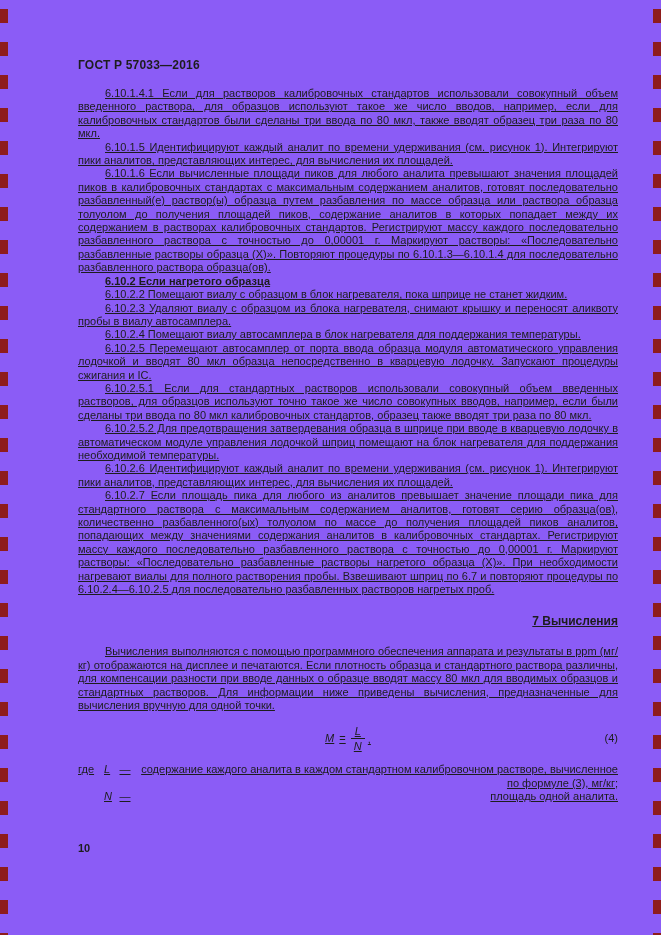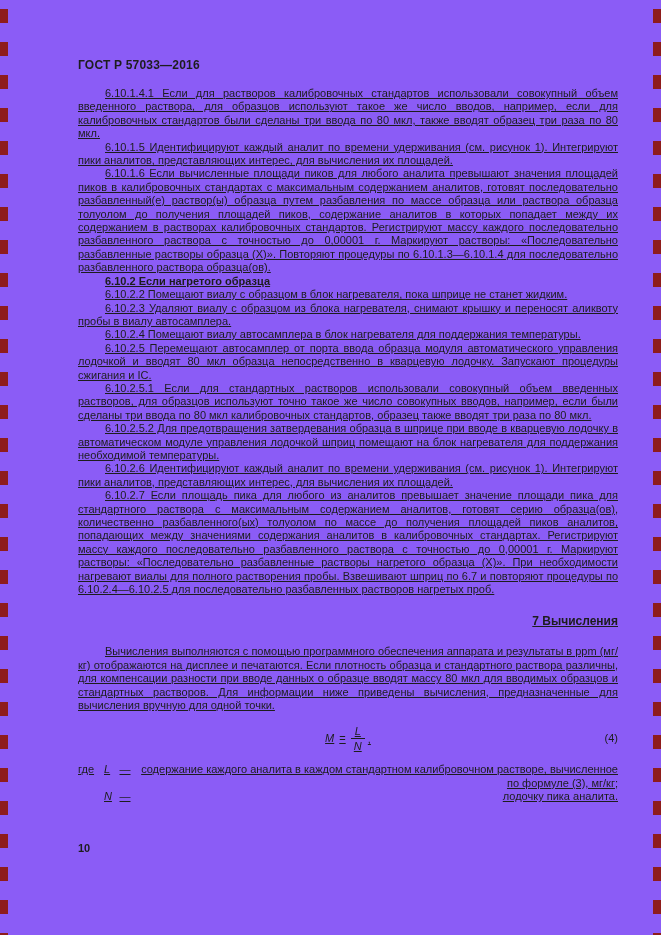"лодочку пика аналита." span.def-text { text: лодочку пика -> площадь одной }
